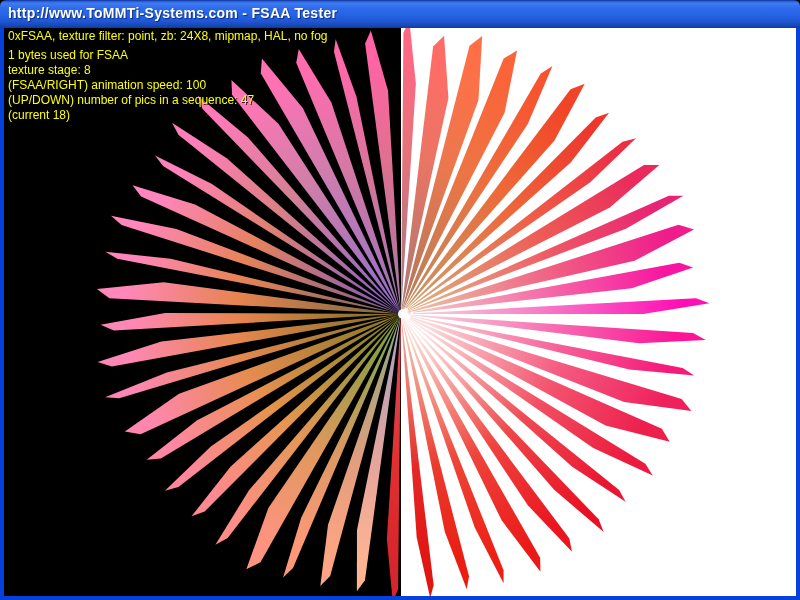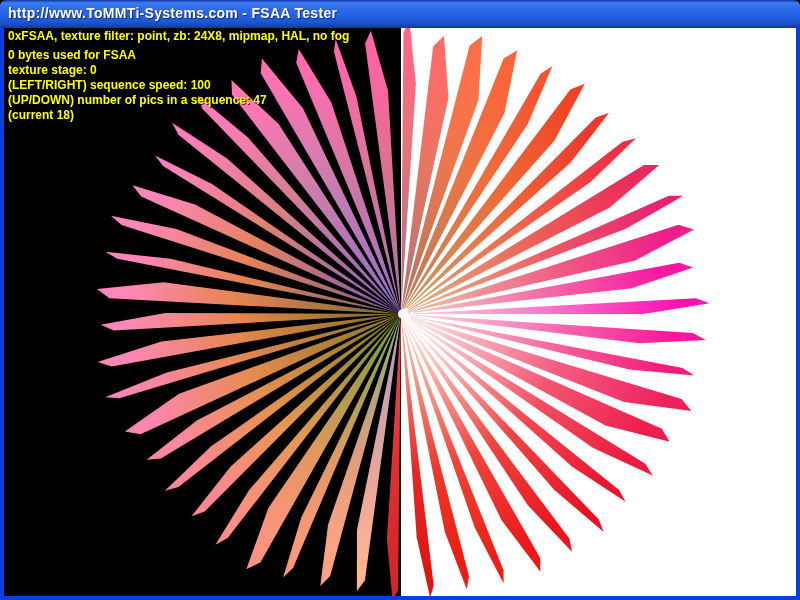"0xFSAA, texture filter: point, zb:" .overlay { font-weight: bold -> normal }
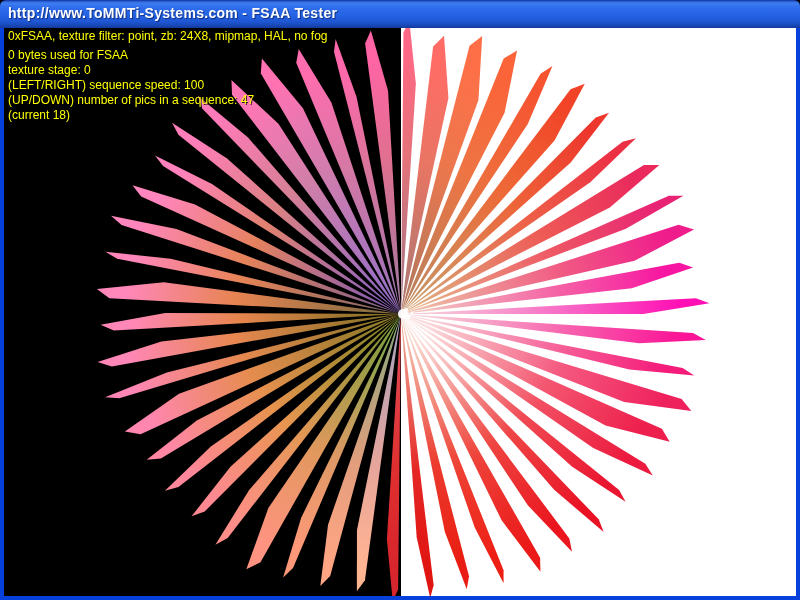"0 bytes used for FSAA" div.ov-line { text: 0 -> 1 }
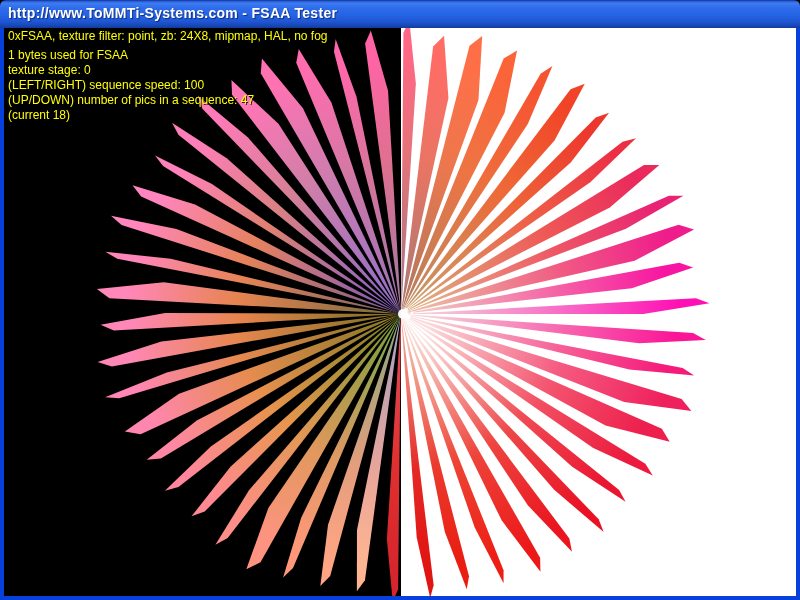"texture stage: 0" div.ov-line { text: 0 -> 8 }
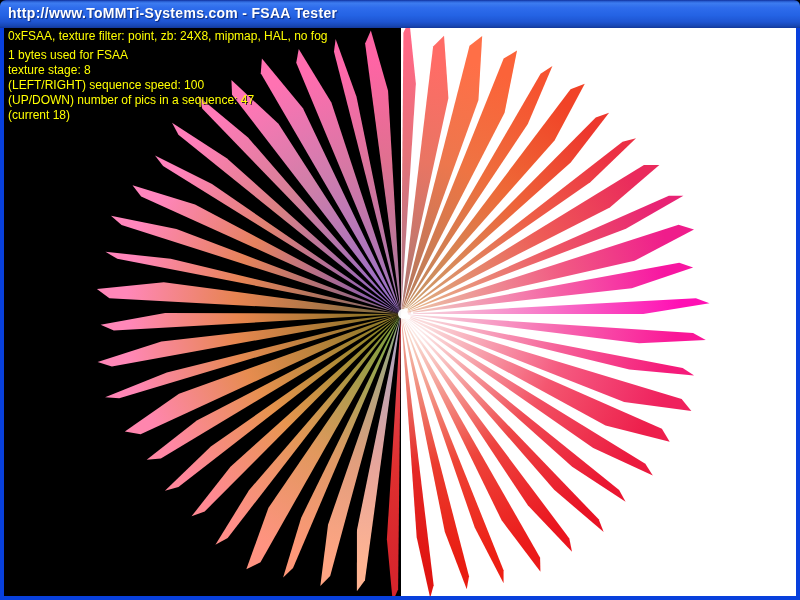"(LEFT/RIGHT) sequence speed: 100" div.ov-line { text: LEFT/RIGHT) sequence -> FSAA/RIGHT) animation }
